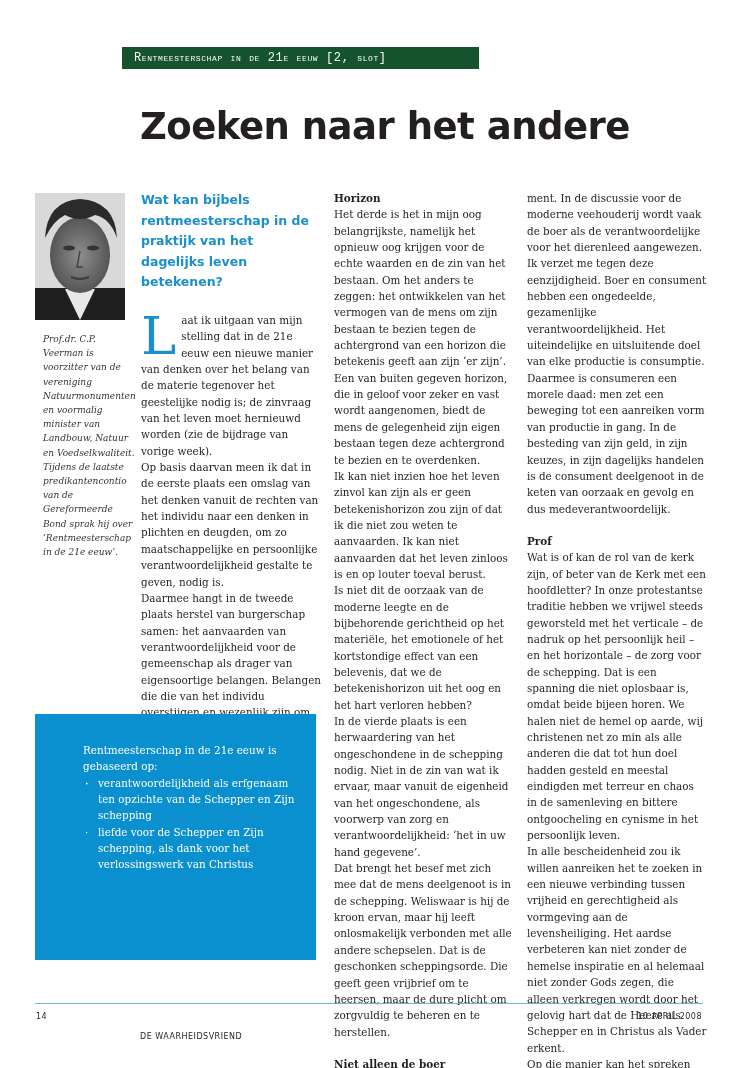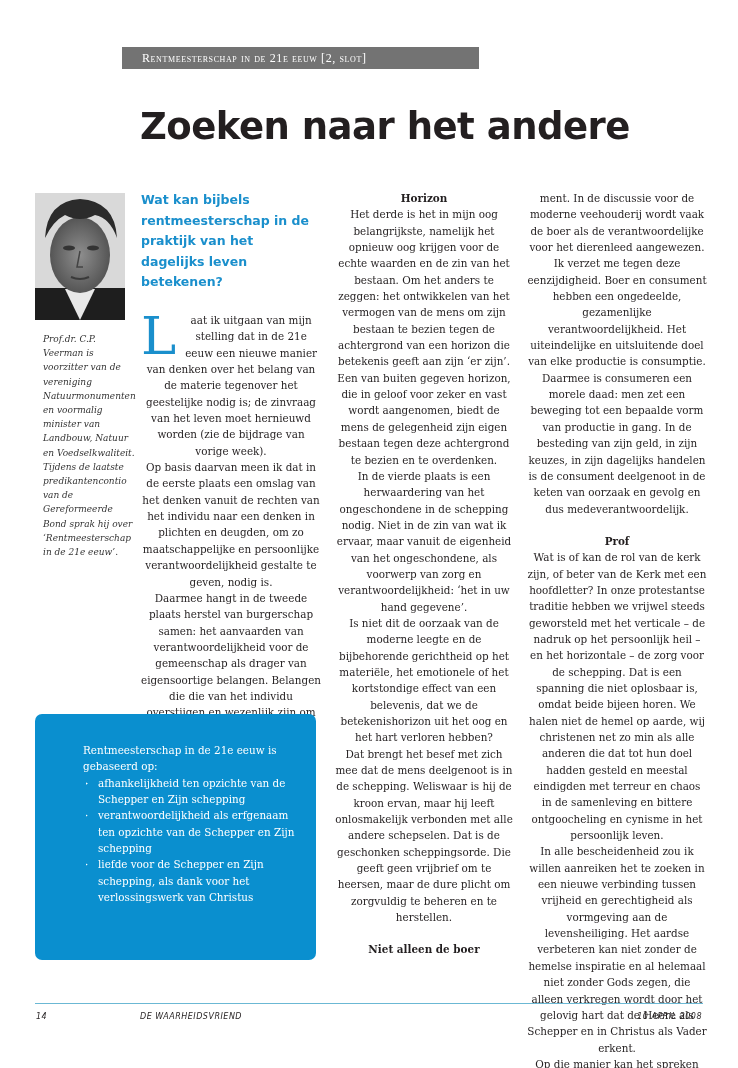"Rentmeesterschap in de 21e eeuw [2," .series-bar { background: #737373 -> #14532d; font-family: Liberation Serif, serif -> Liberation Mono, monospace; padding-left: 20px -> 12px }
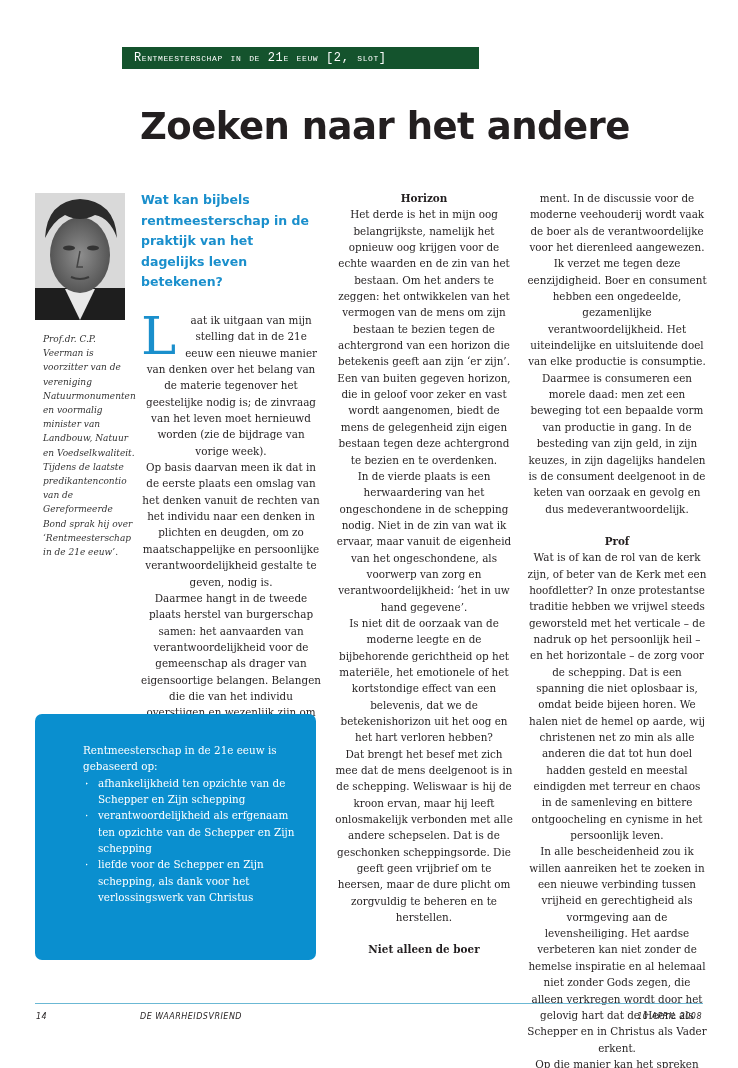"Horizon" .col p { text-align: center -> none }
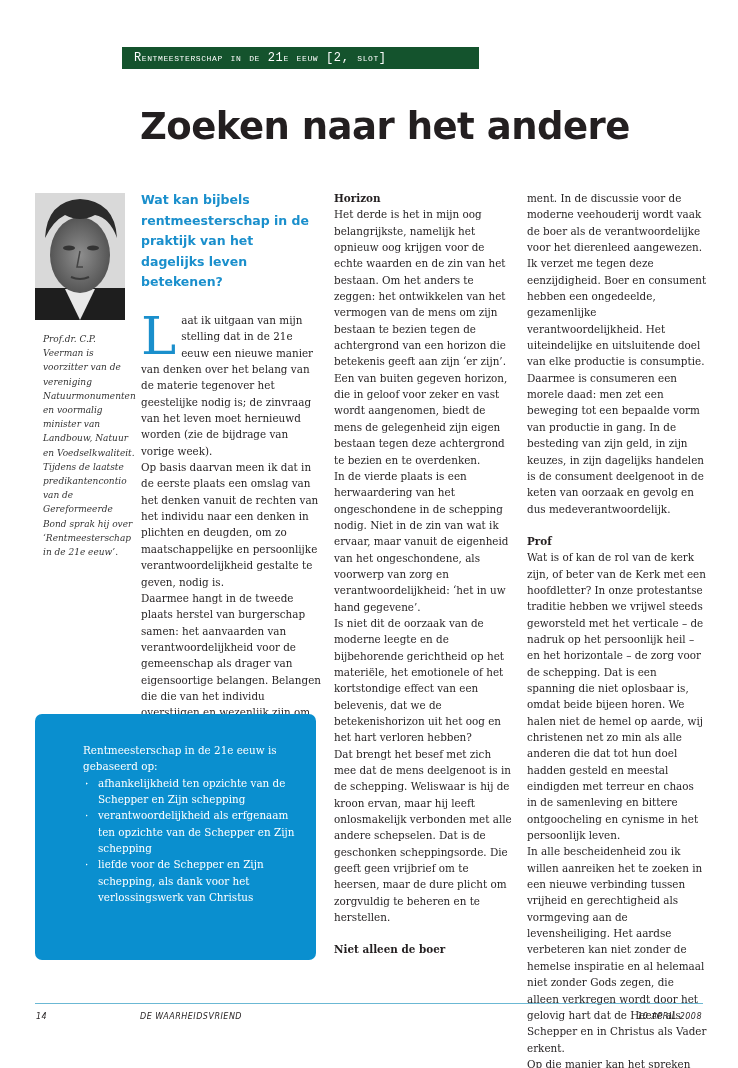"Daarmee is consumeren een morele" p { text: bepaalde -> aanreiken }
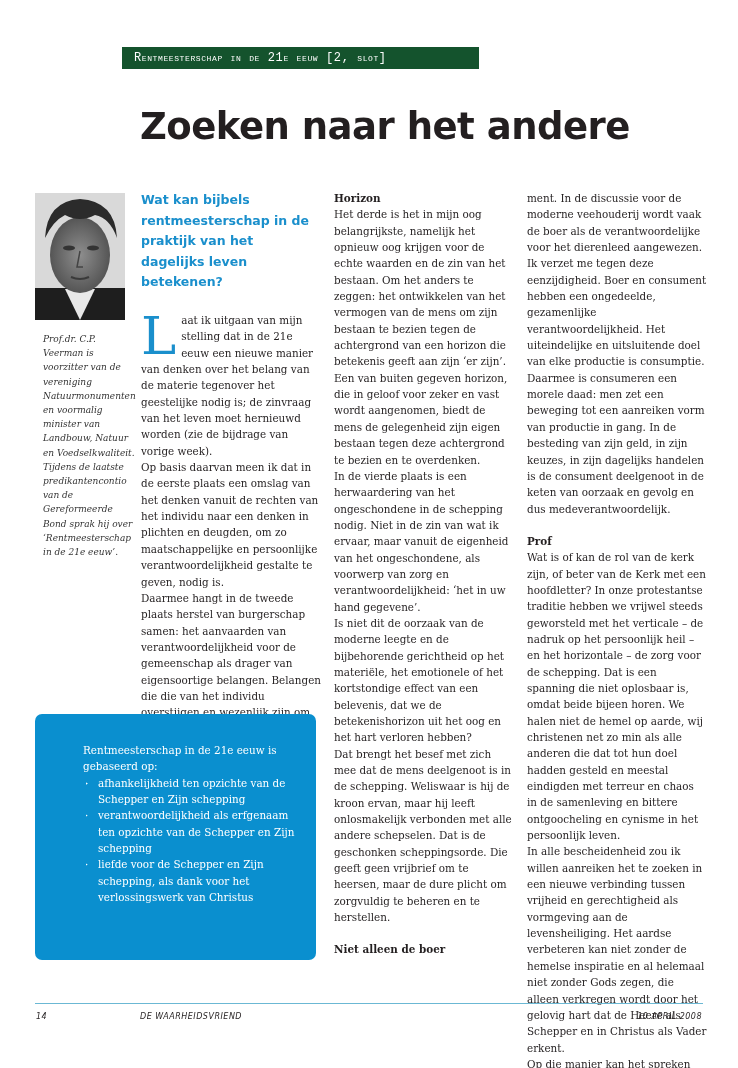"Ik kan niet inzien hoe" p { html: none -> <p>Ik kan niet inzien hoe het leven zinvol kan zijn als er geen betekenishorizon zou zijn of dat ik die niet zou weten te aanvaarden. Ik kan niet aanvaarden dat het leven zinloos is en op louter toeval berust.</p> }
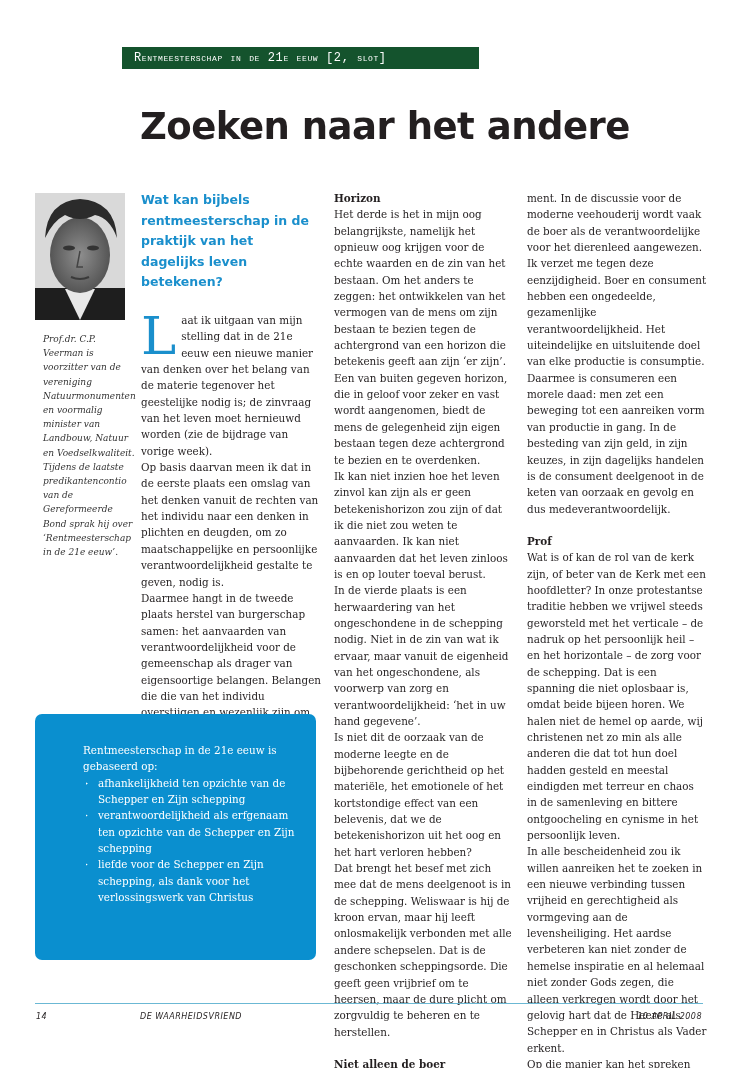"In de vierde plaats is" p { order: before "Is niet dit de oorzaak" -> after "Is niet dit de oorzaak" }
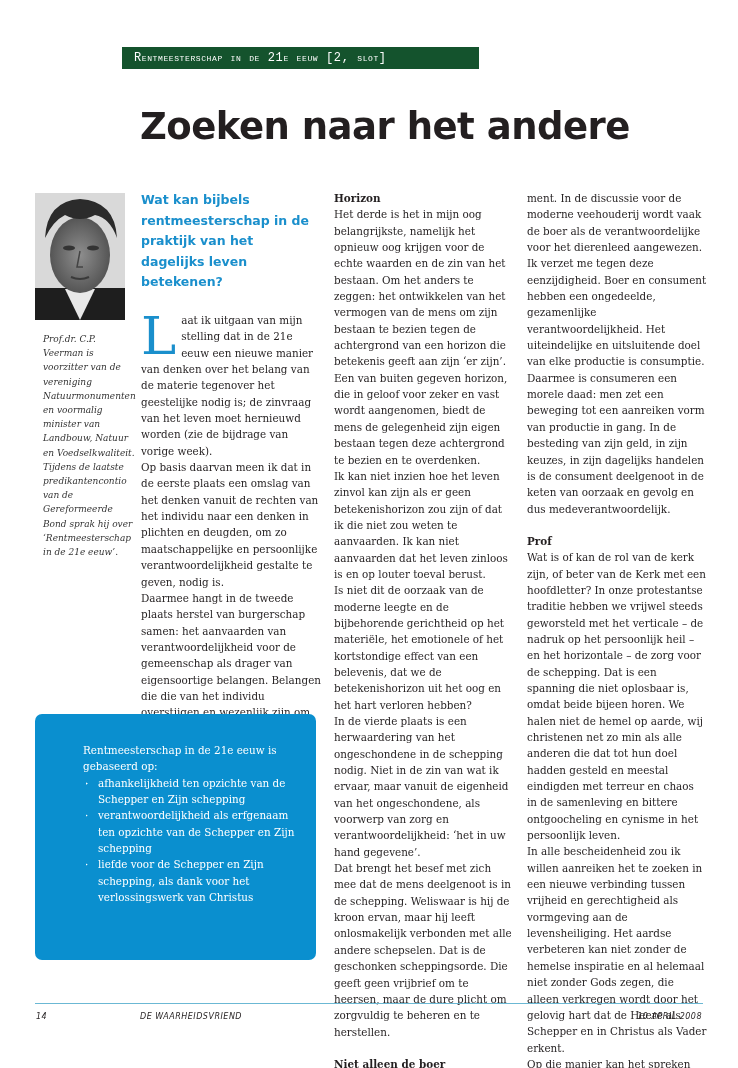"Rentmeesterschap in de 21e eeuw is" .sidebar-box { border-radius: 7px -> none }
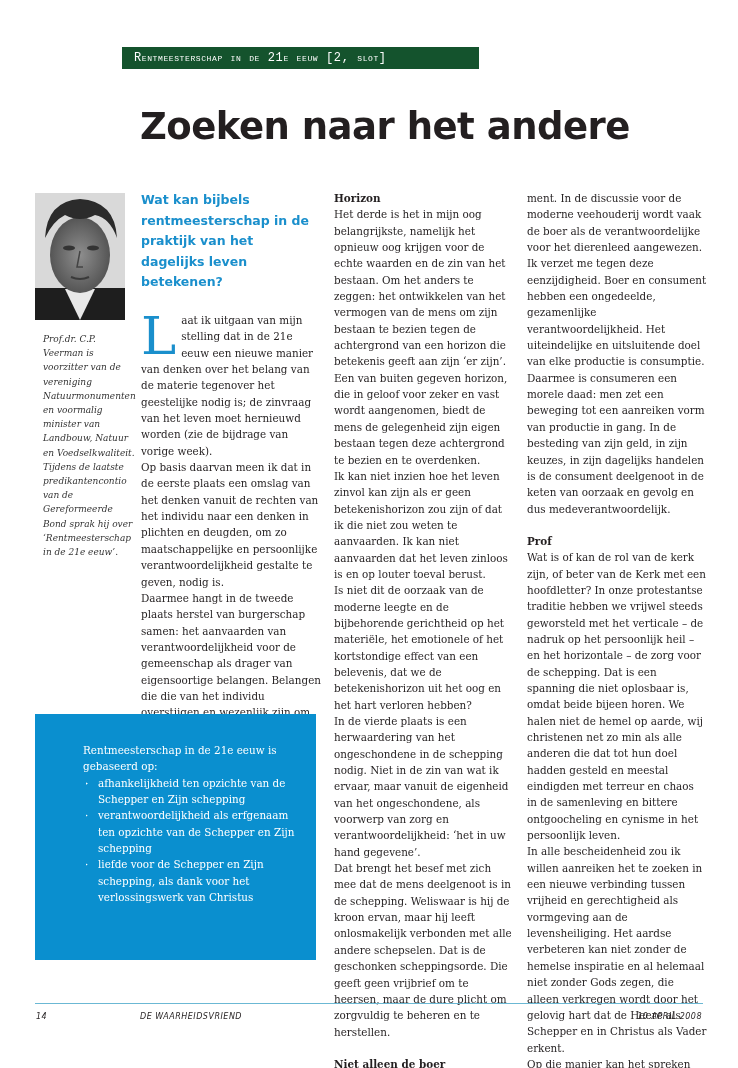"afhankelijkheid ten opzichte van de" span { html: <span>afhankelijkheid ten opzichte van de Schepper en Zijn schepping</span> -> none }
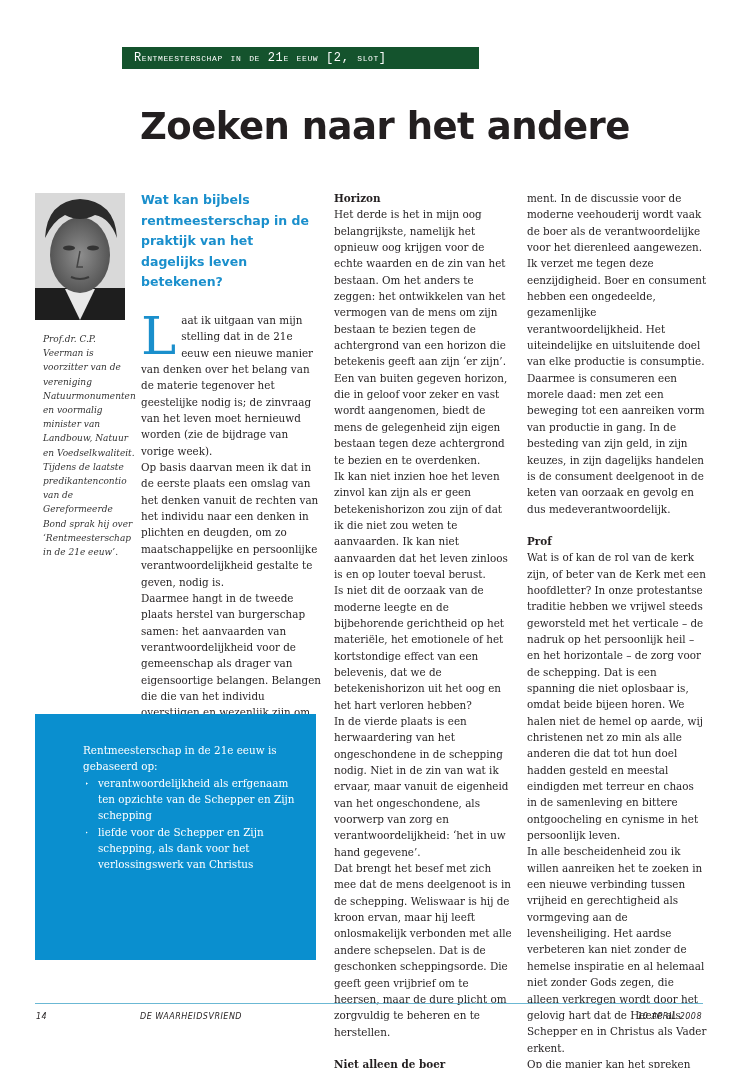"14" .footer { font-style: italic -> none }
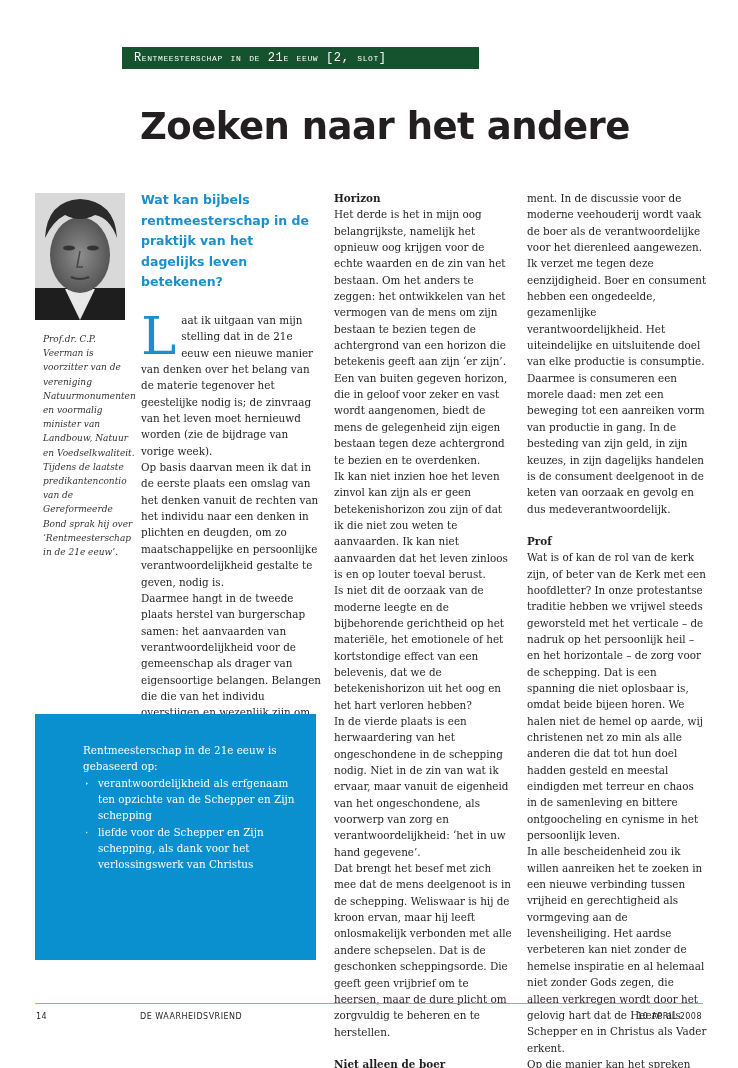"DE WAARHEIDSVRIEND" .f-mag { margin-top: none -> 20px }
